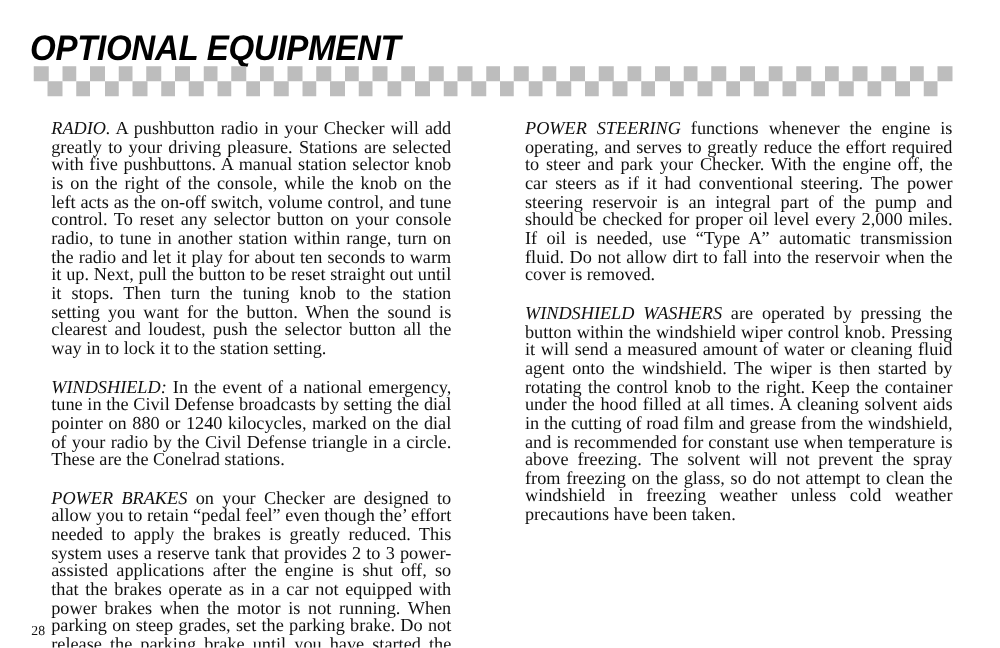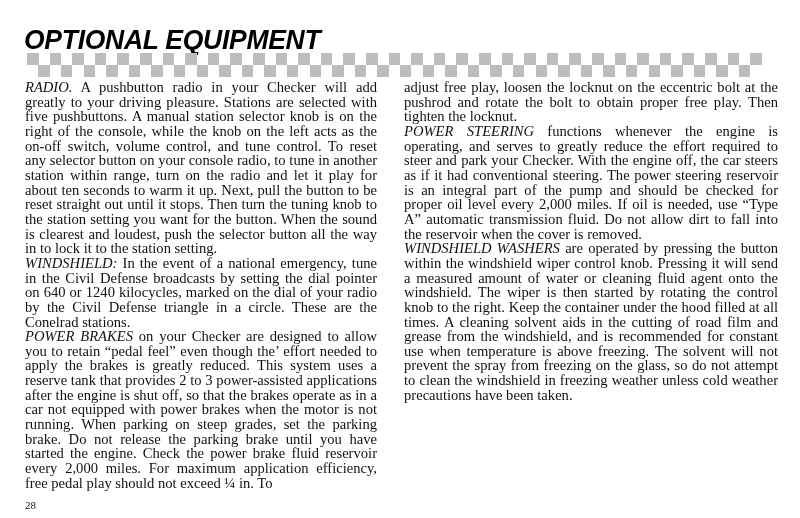"RADIO. A pushbutton radio in" .col p { margin: 0 -> 16px }
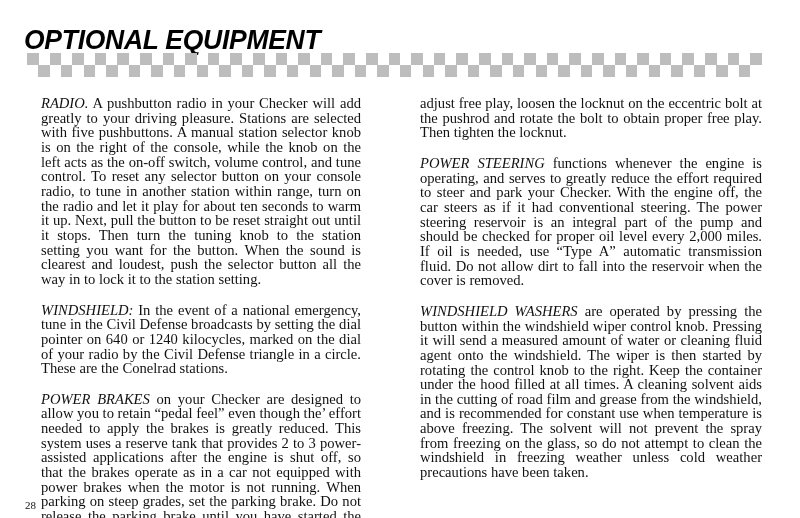"adjust free play, loosen the" p { html: <p><span></span><span>adjust free play, loosen the locknut on the eccentric bolt at the pushrod and rotate the bolt to obtain proper free play. Then tighten the locknut.</span></p> -> none }
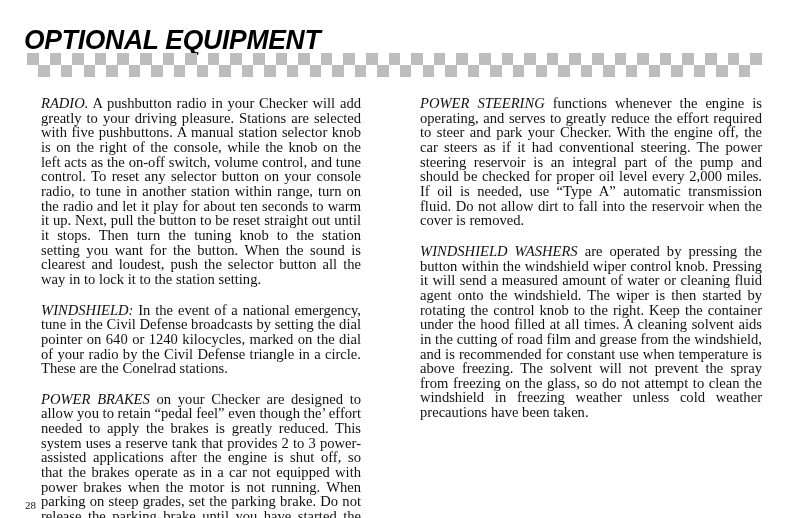"In the event of a" span { text: 640 -> 880 }
